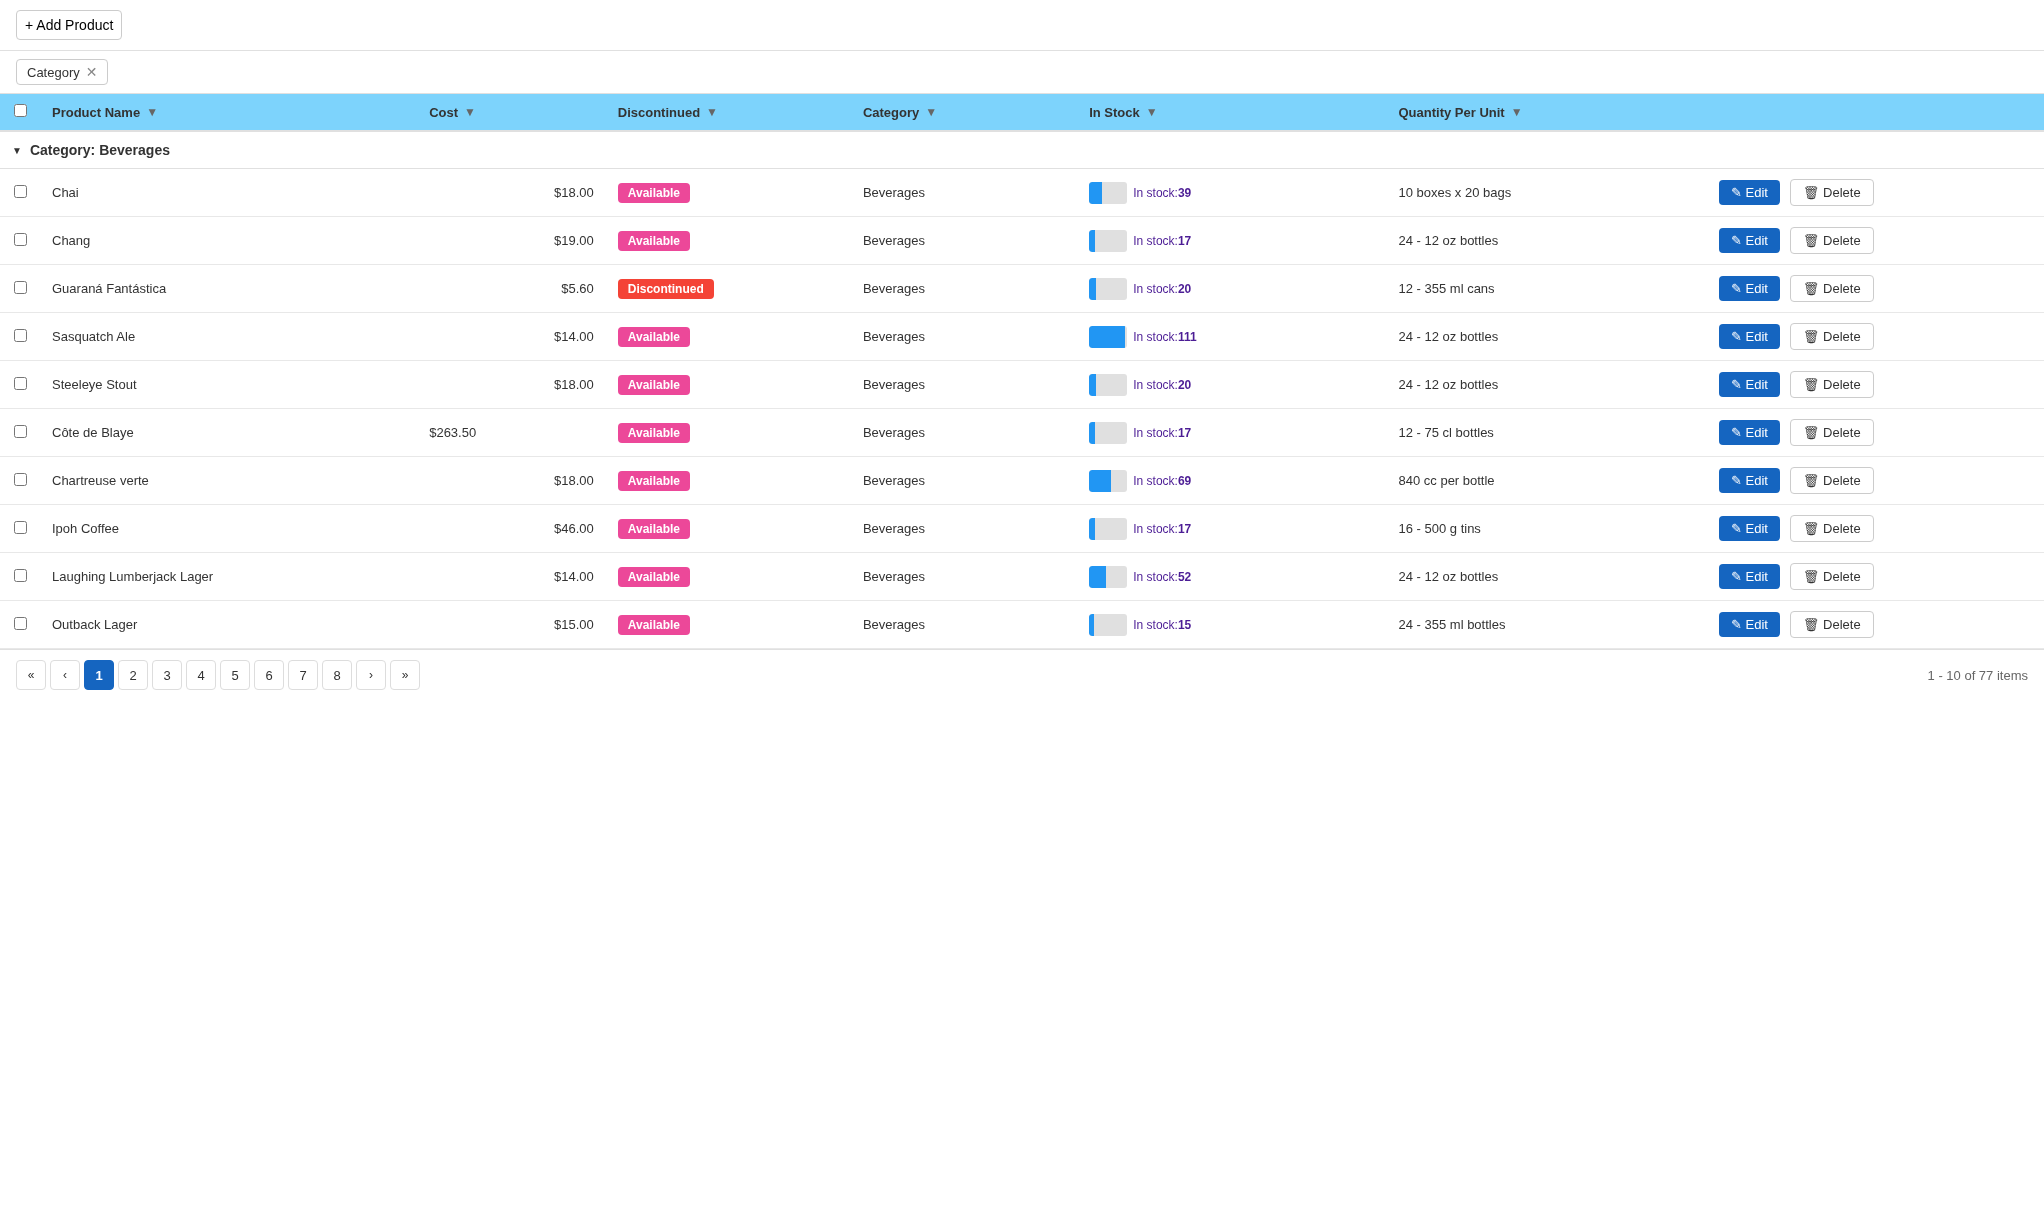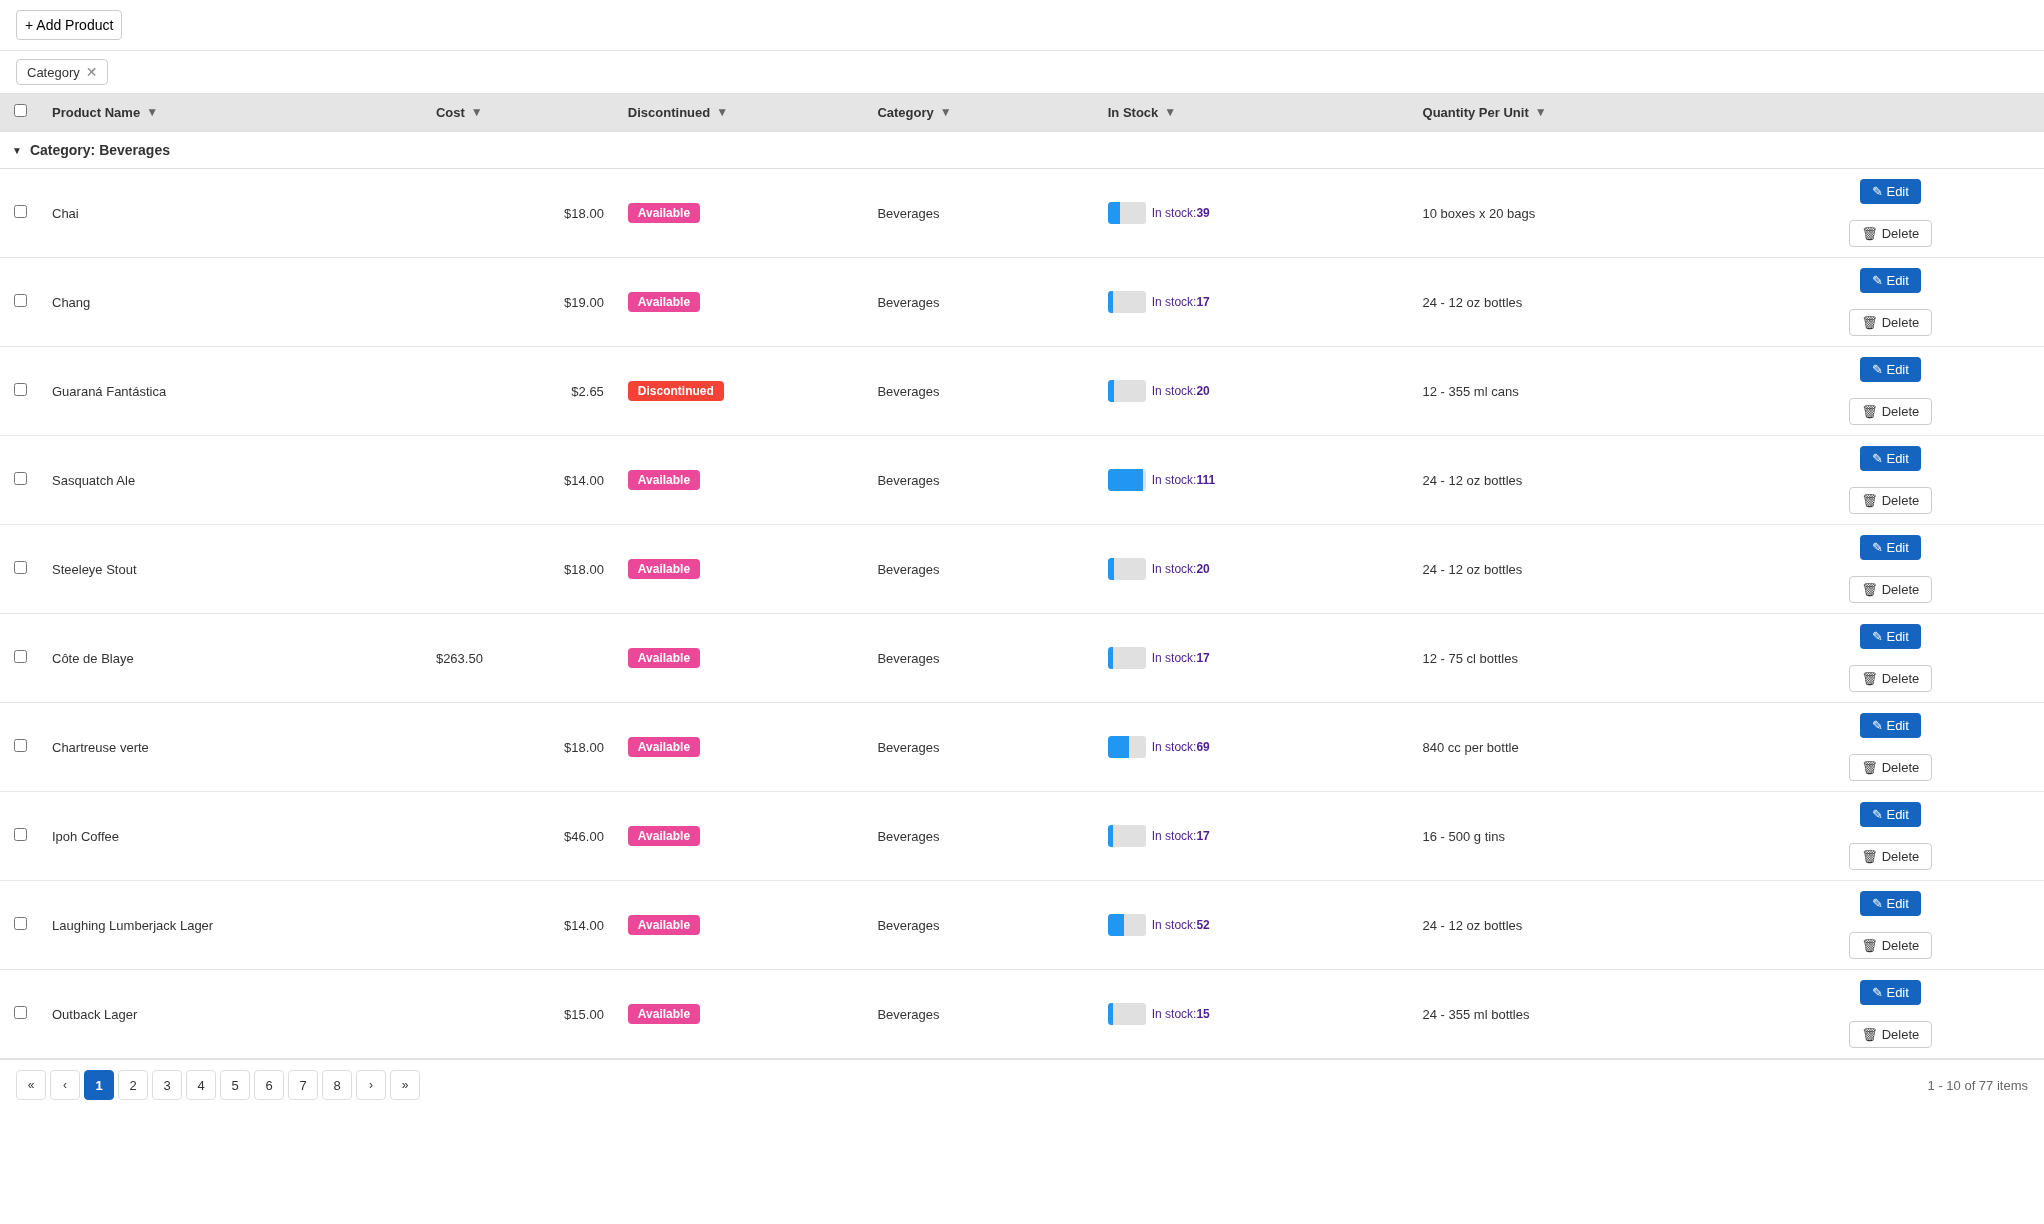"Product Name" thead tr { background: #e5e5e5 -> #7dd3fc }
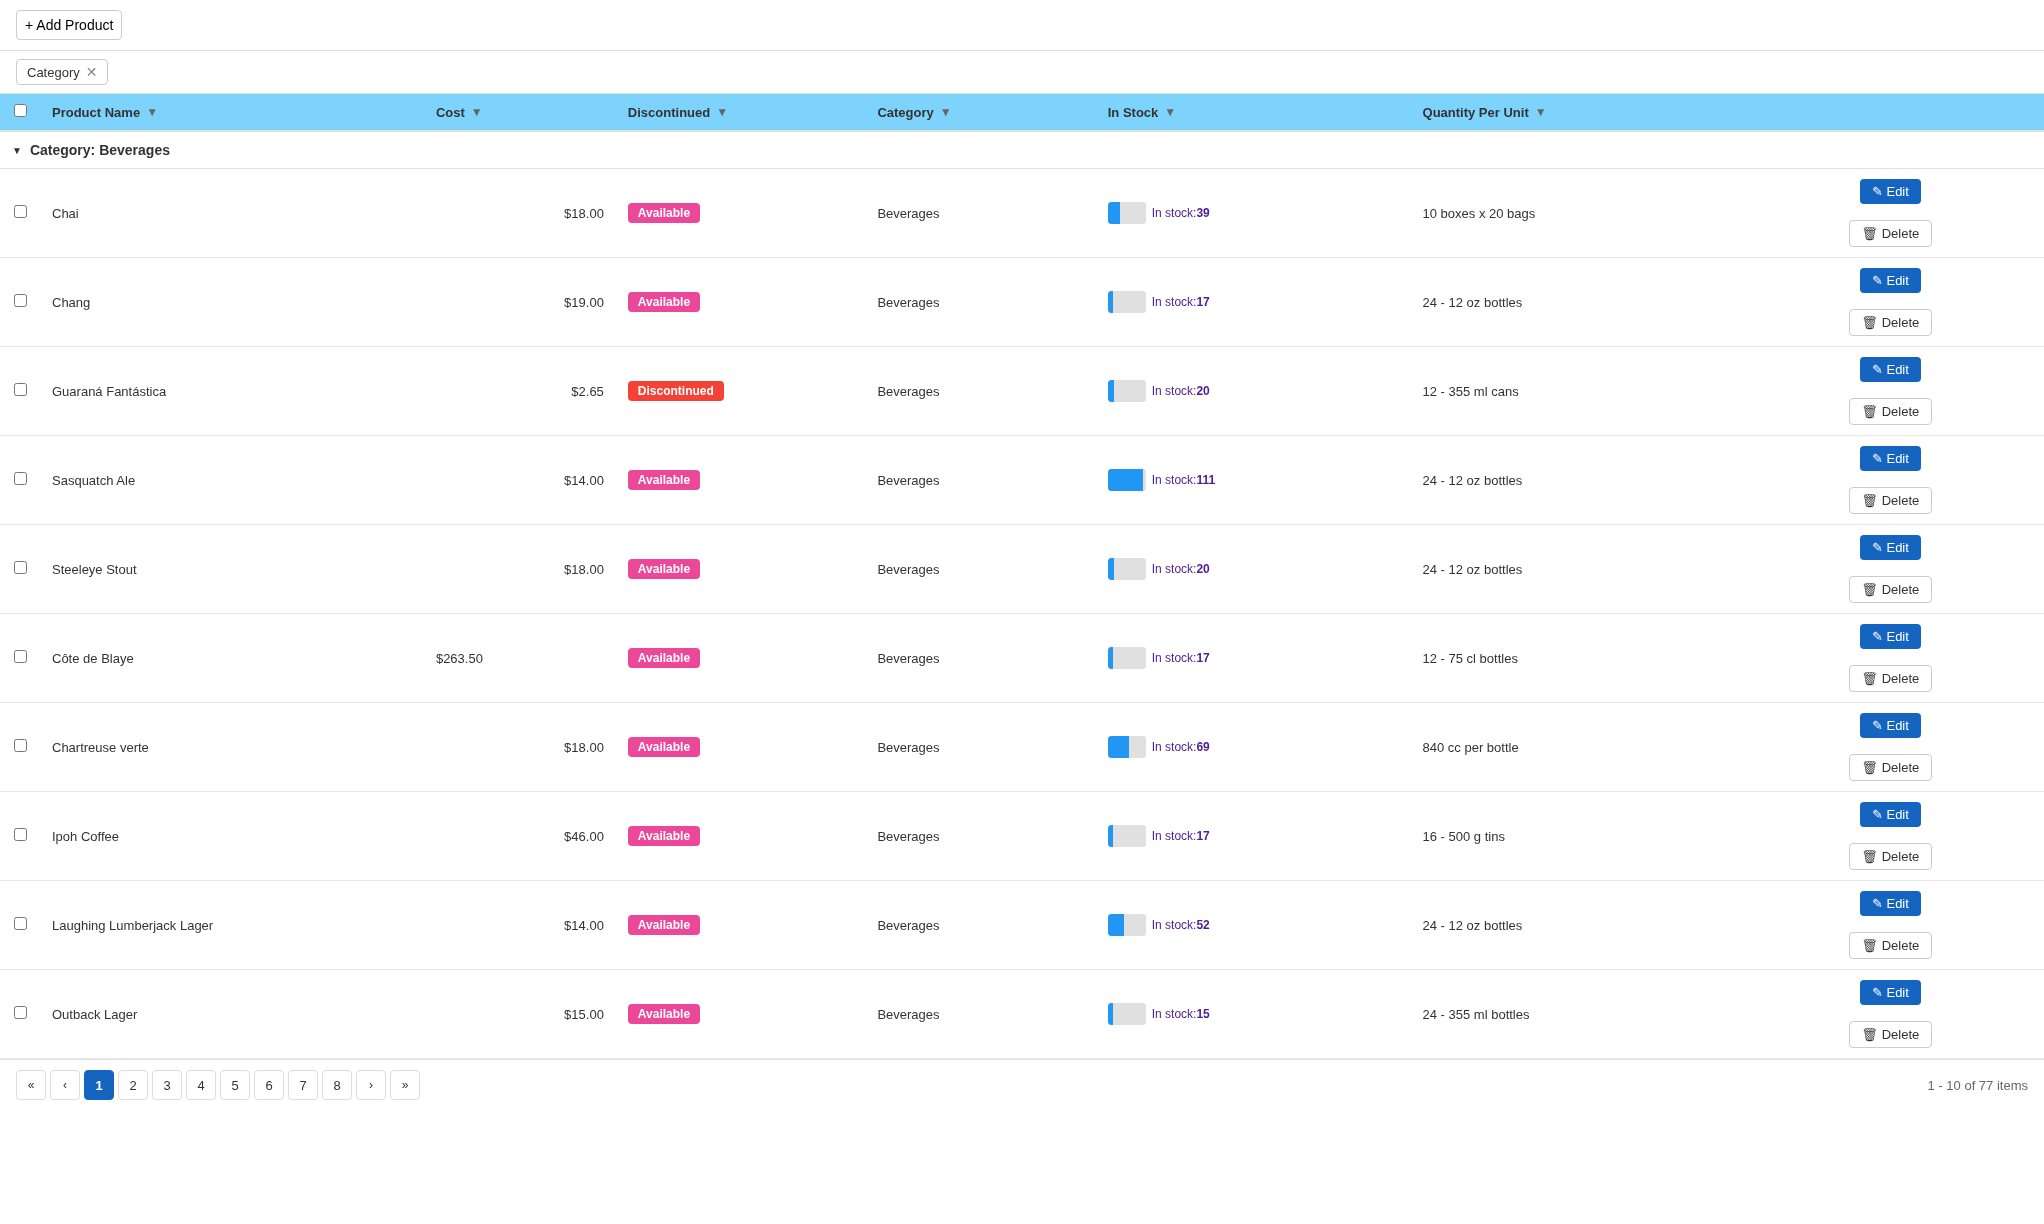"✎ Edit" .action-cell { flex-direction: column -> none; gap: 16px -> 10px }
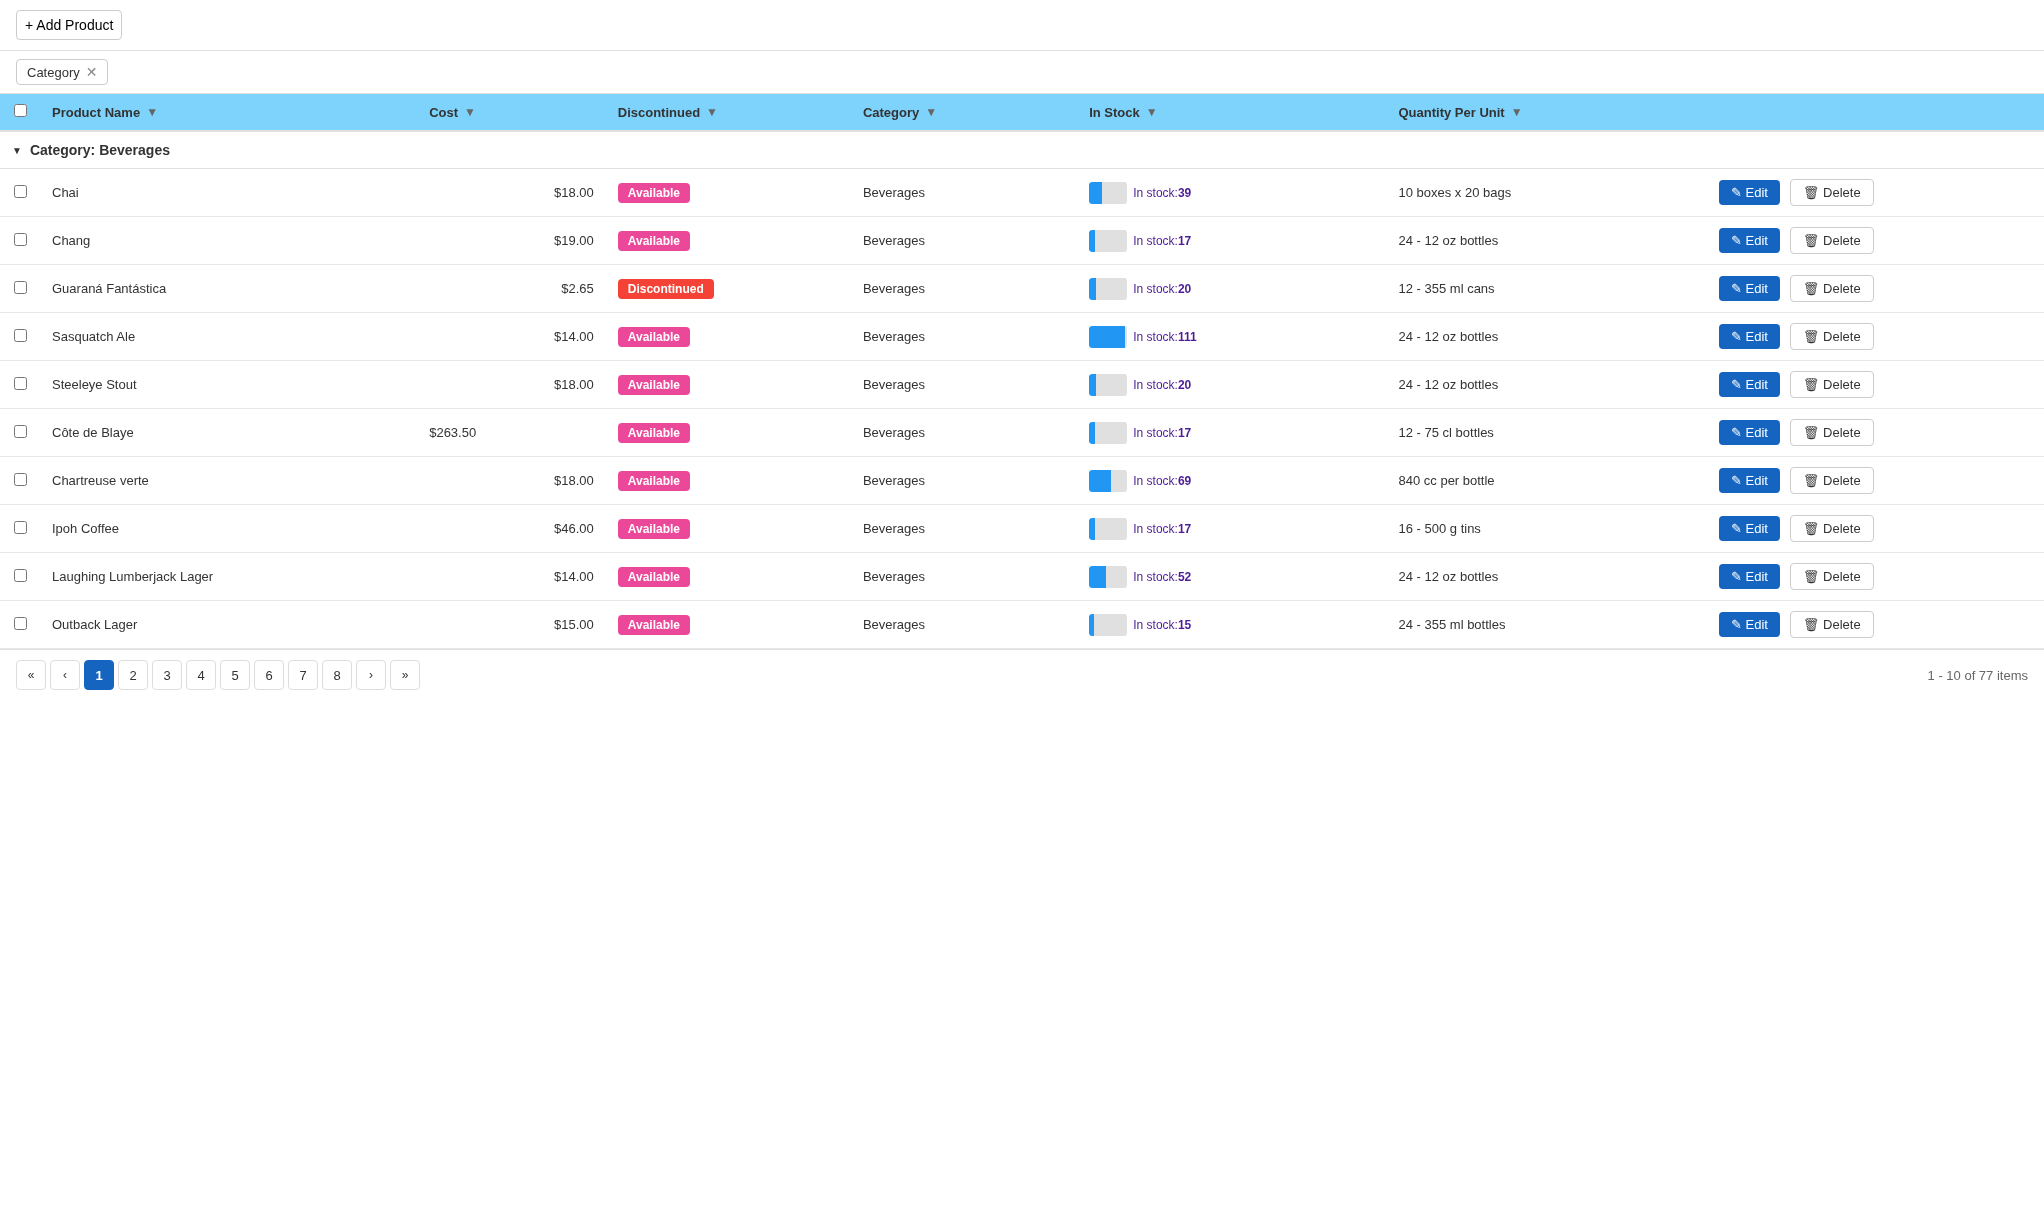"$2.65" td.col-cost { text: $2.65 -> $5.60 }
